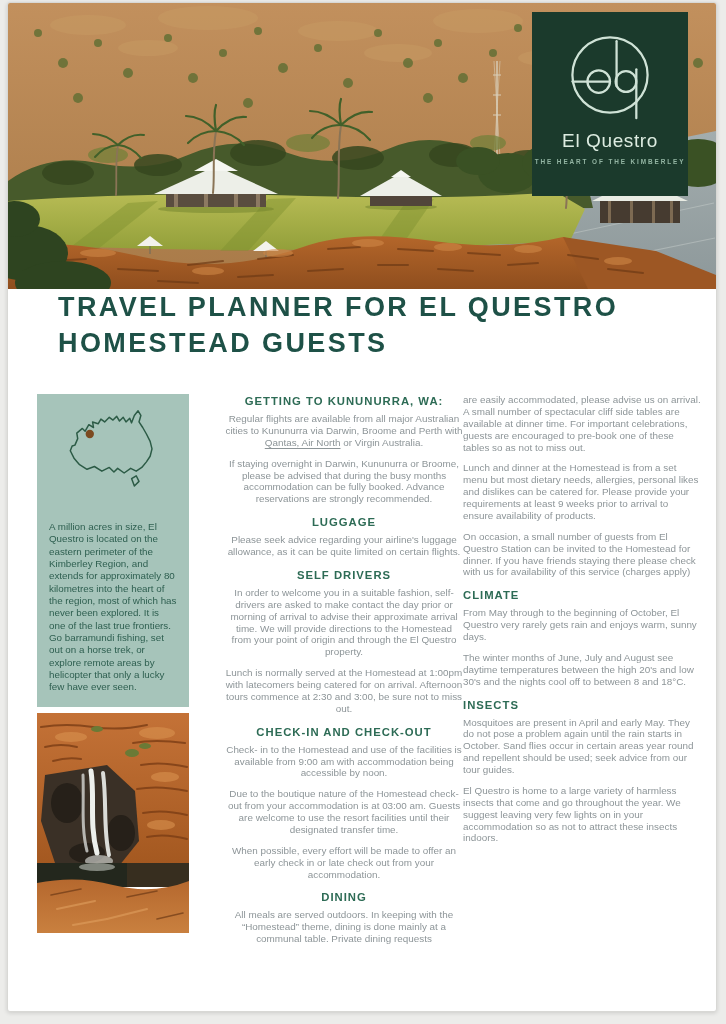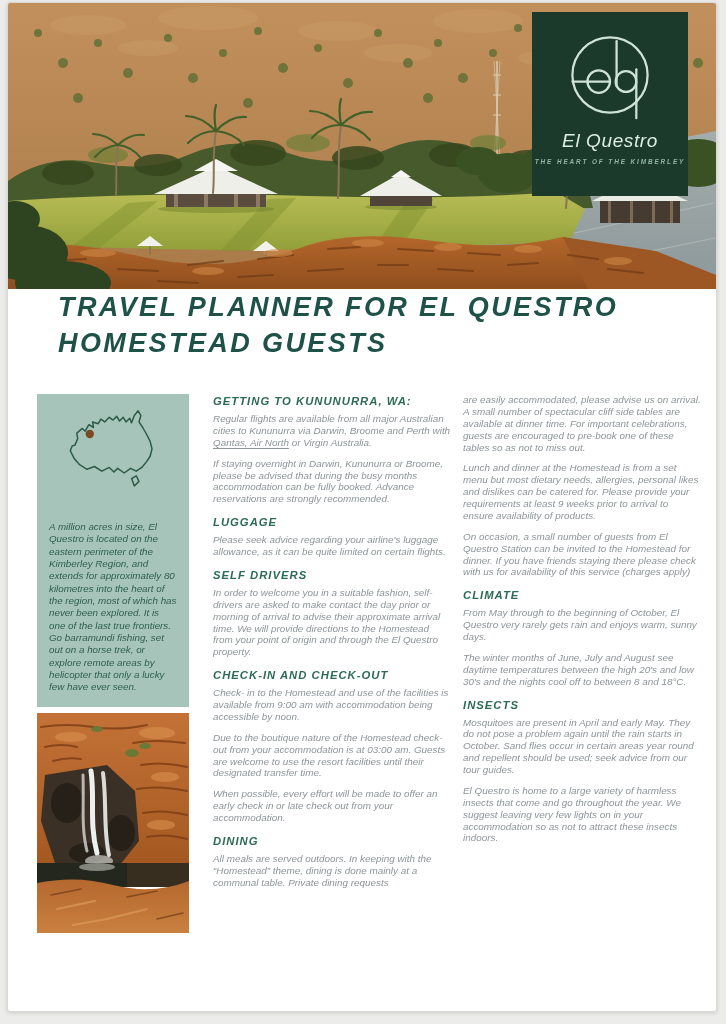"El Questro" .canvas { font-style: italic -> none }
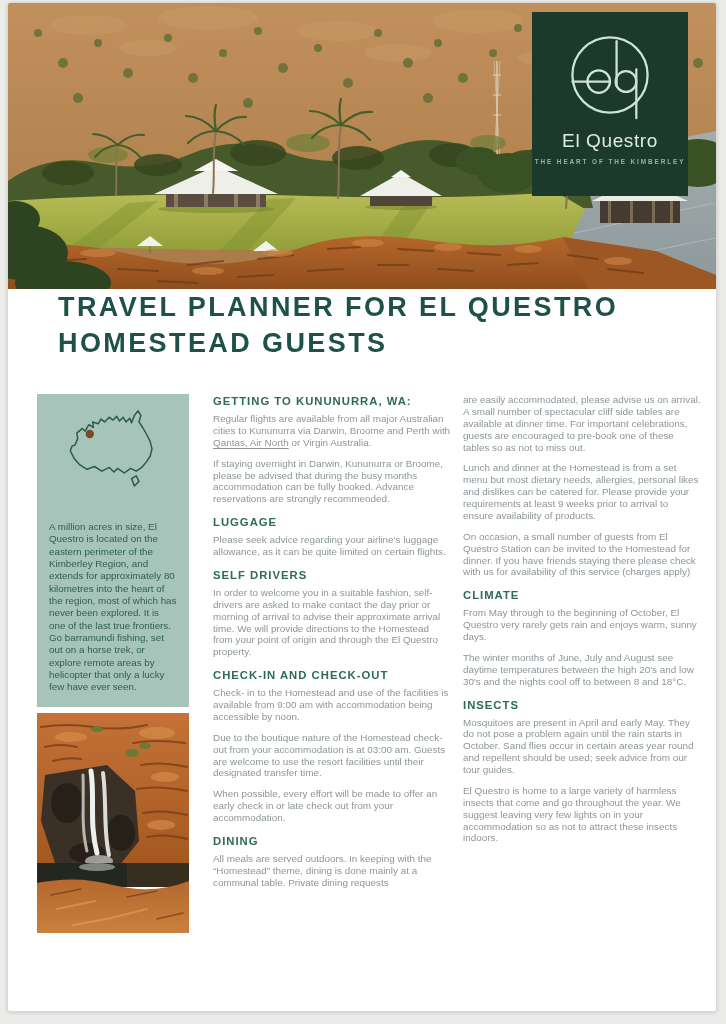"GETTING TO KUNUNURRA, WA:" .col-mid { left: 205px -> 217px; text-align: none -> center }
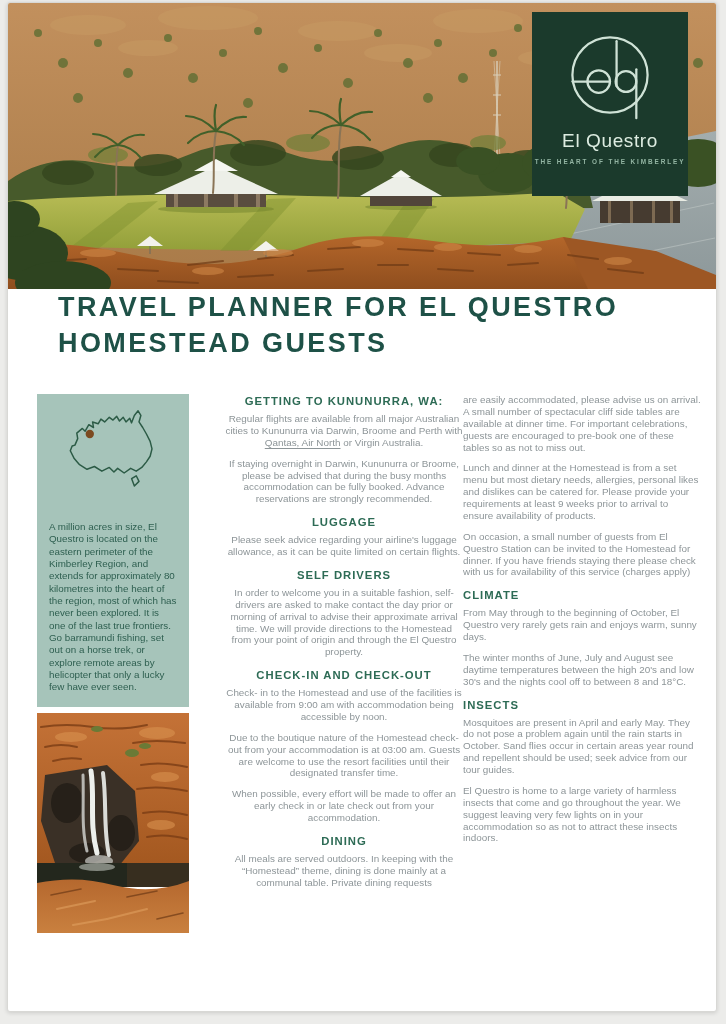"Lunch is normally served at" p.body-p { html: none -> <p>Lunch is normally served at the Homestead at 1:00pm with latecomers being catered for on arrival. Afternoon tours commence at 2:30 and 3:00, be sure not to miss out.</p> }
